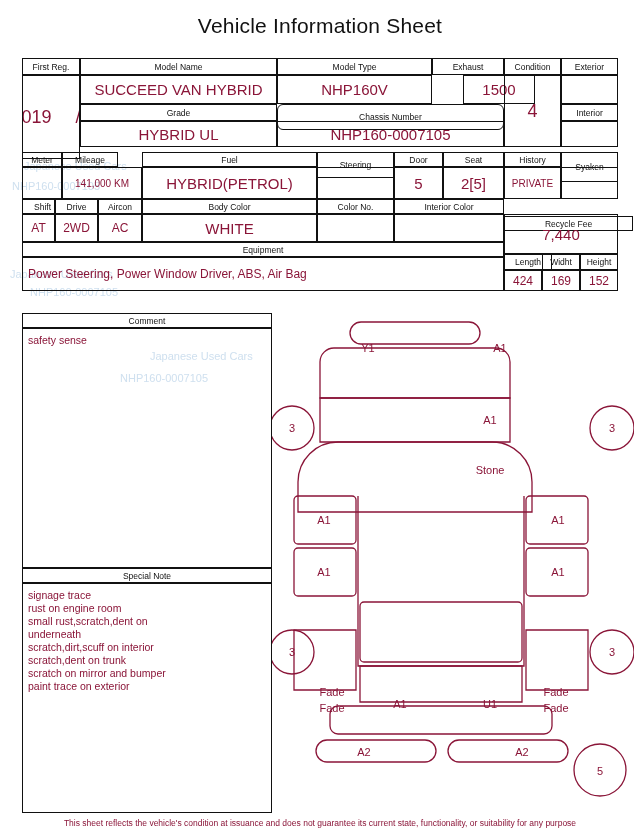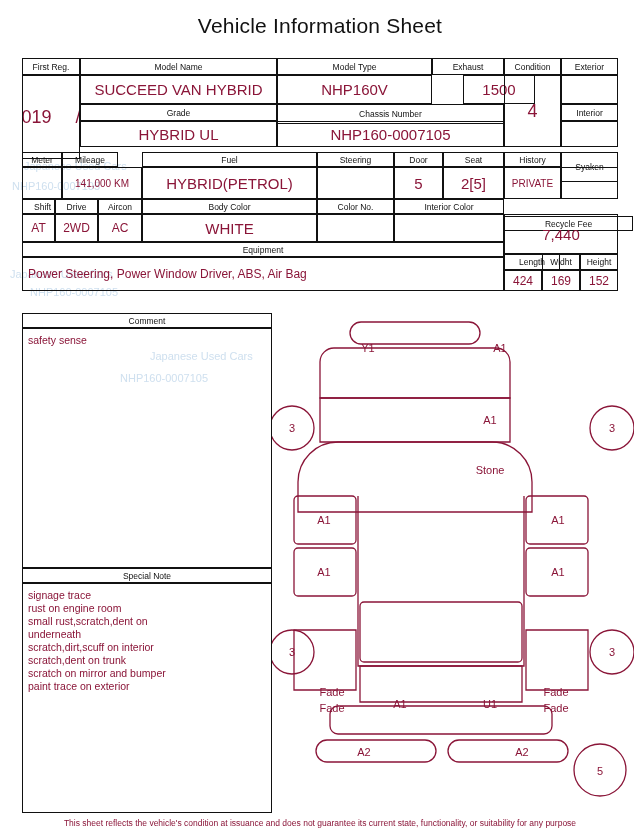"Chassis Number" div.cell { border-radius: none -> 6px; height: 20px -> 26px }
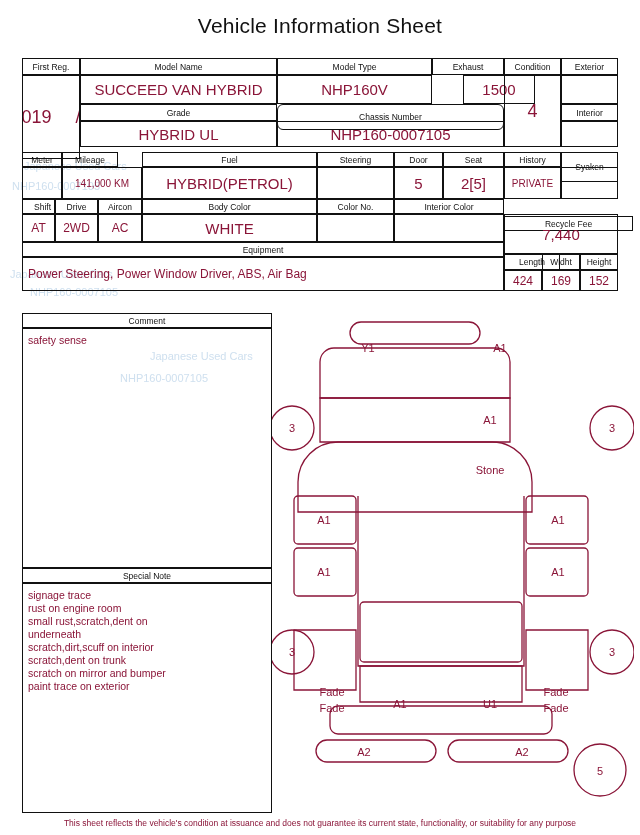"Steering" div.cell { height: 15px -> 26px }
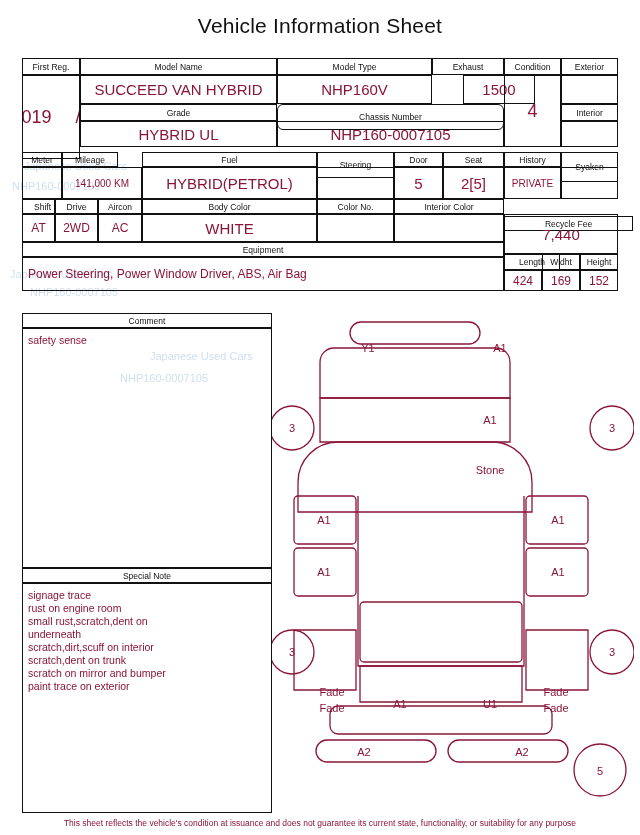"Length" div.cell { width: 56px -> 48px }
